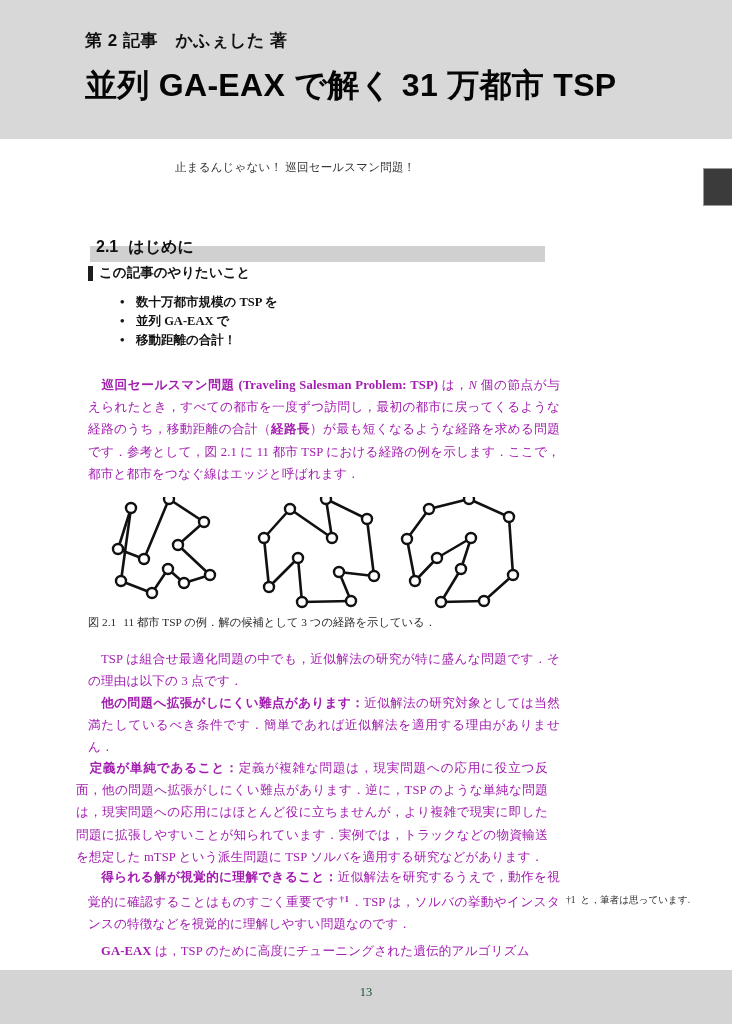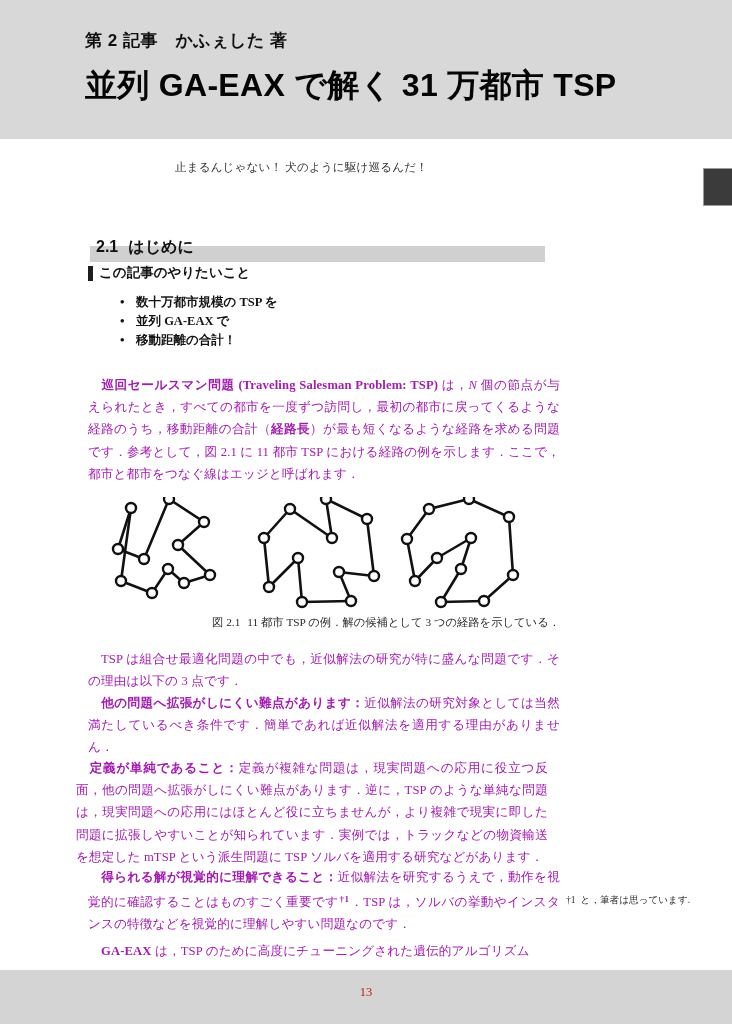"止まるんじゃない！ 犬のように駆け巡るんだ！" div.epigraph { text: 犬のように駆け巡るんだ -> 巡回セールスマン問題 }
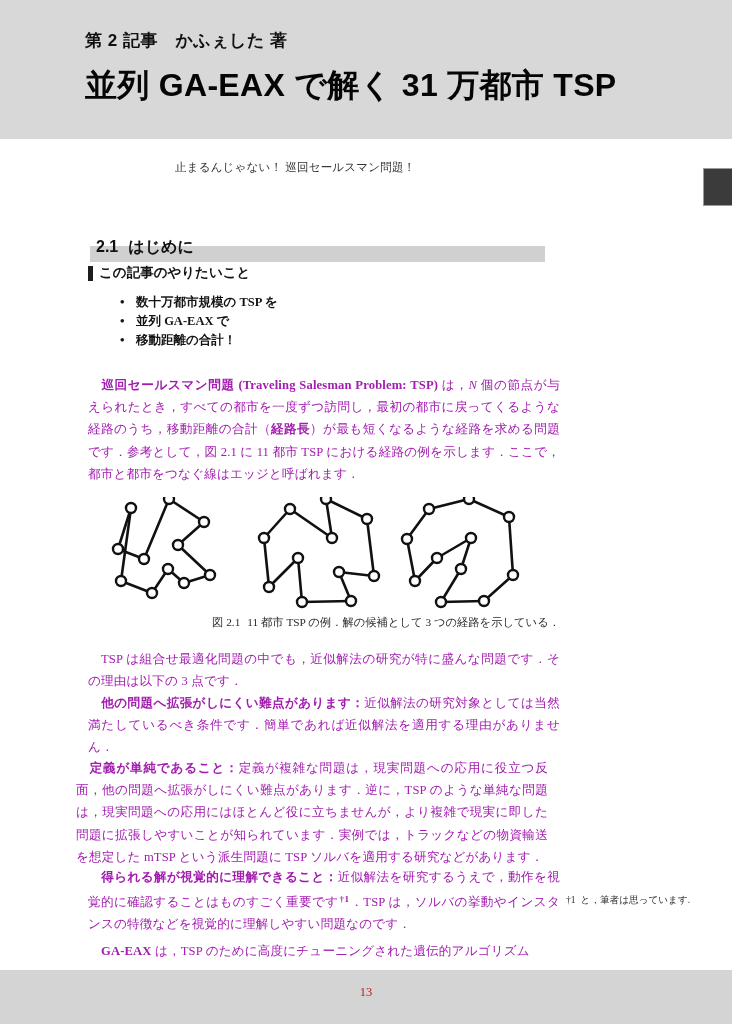"図 2.1 11 都市 TSP" .fig-caption { text-align: right -> left }
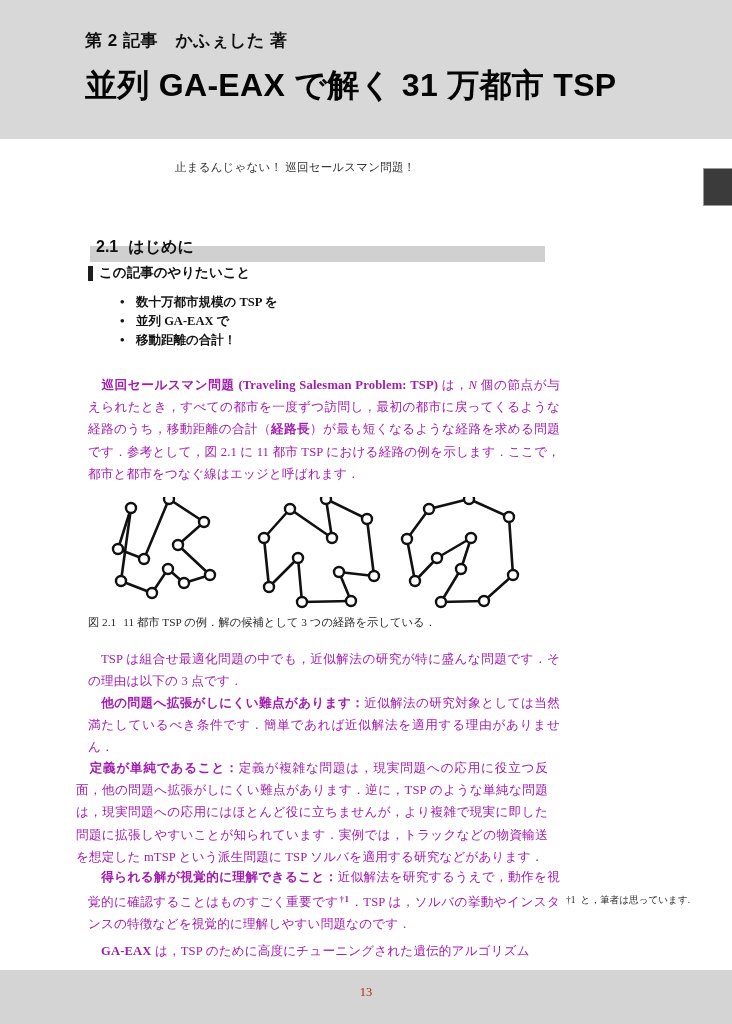"13" .folio { color: #b91c1c -> #14532d }
